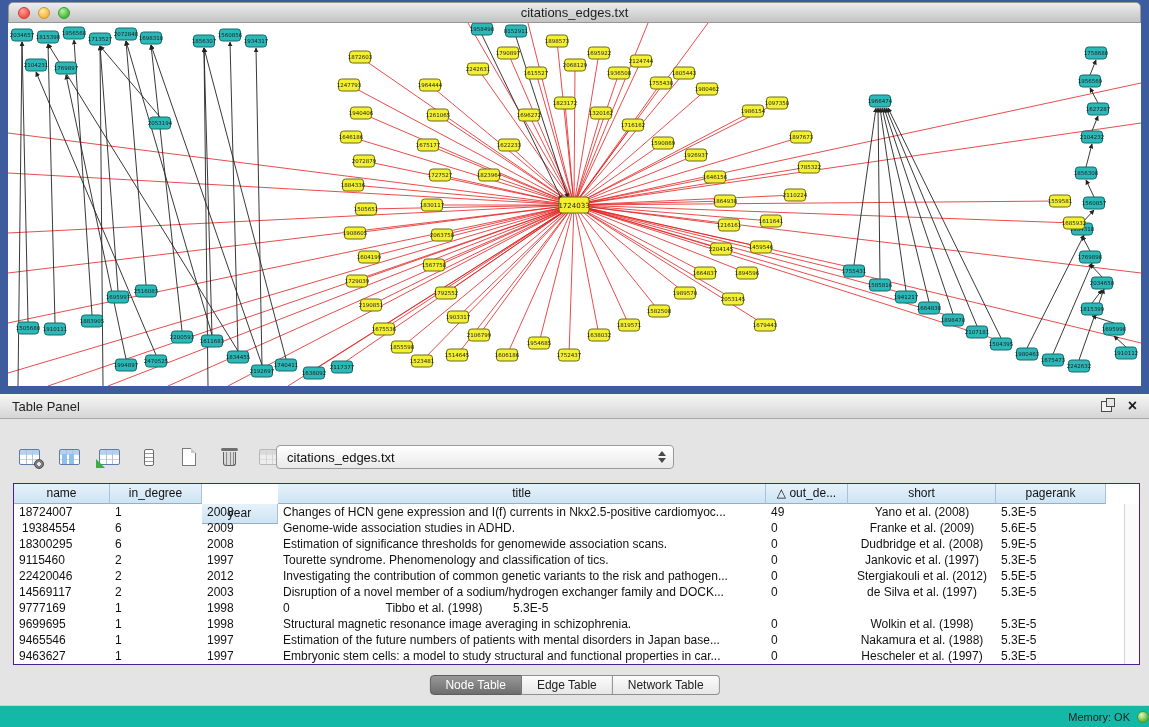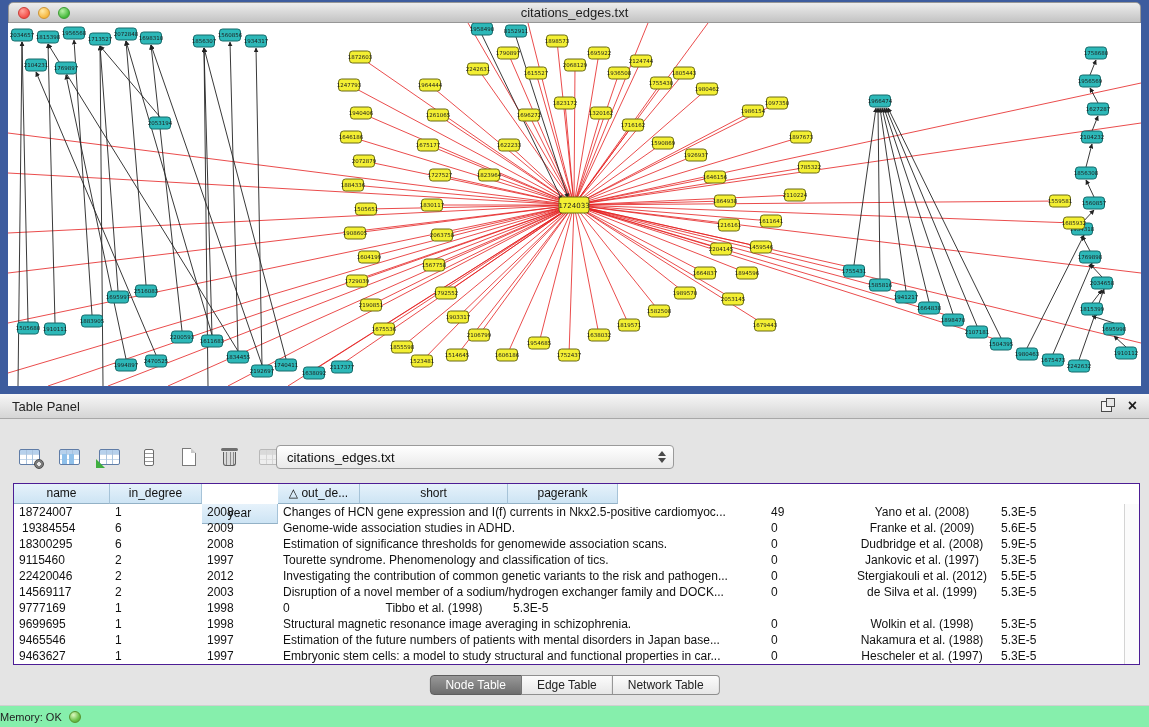"title" div.th { html: none -> <div>title</div> }
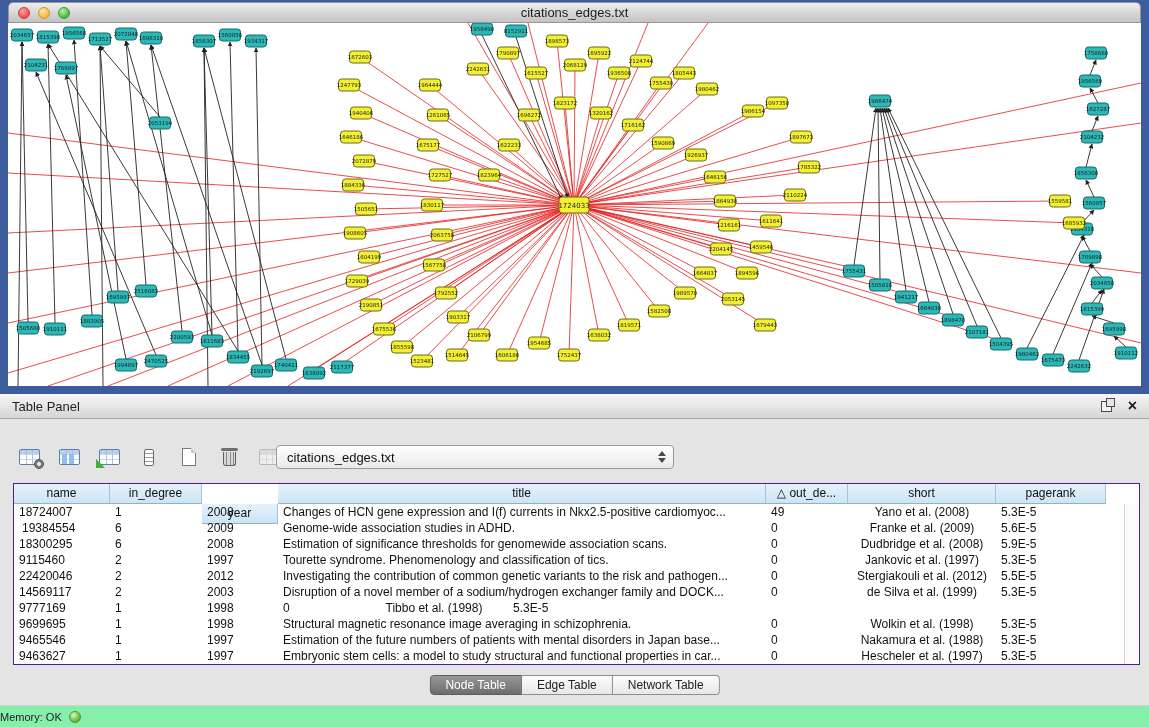"de Silva et al. (1999)" div.td { text: 1999 -> 1997 }
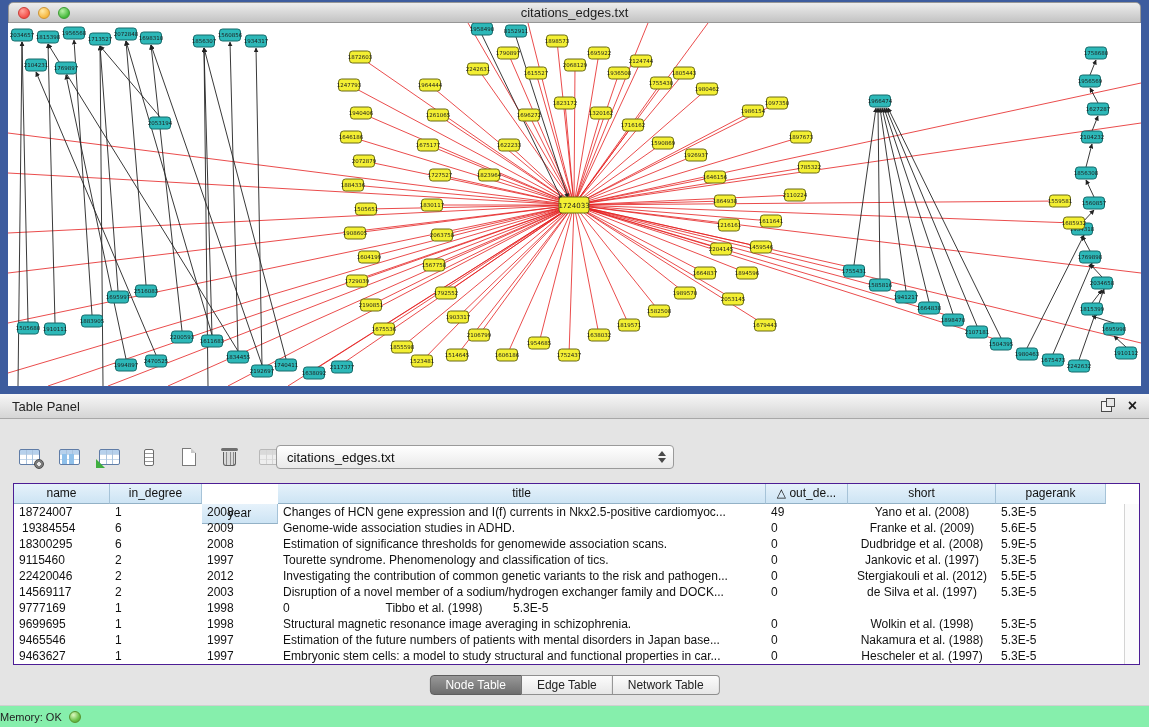"Memory: OK" .statusbar { background: #86efac -> #14b8a6; justify-content: flex-start -> flex-end; padding-right: 10px -> none }
